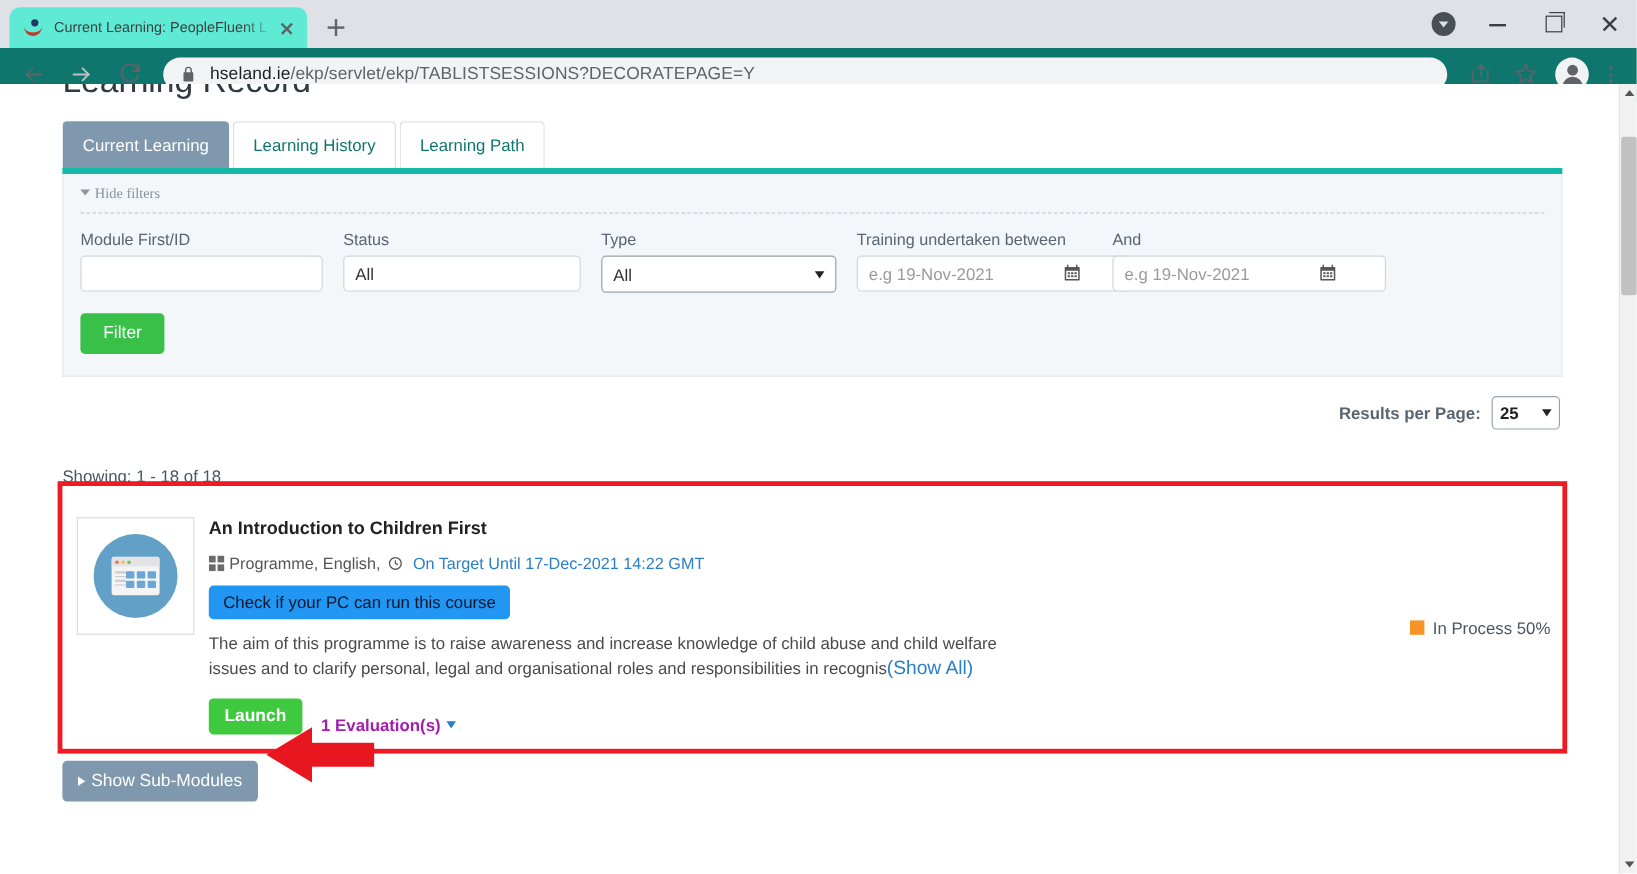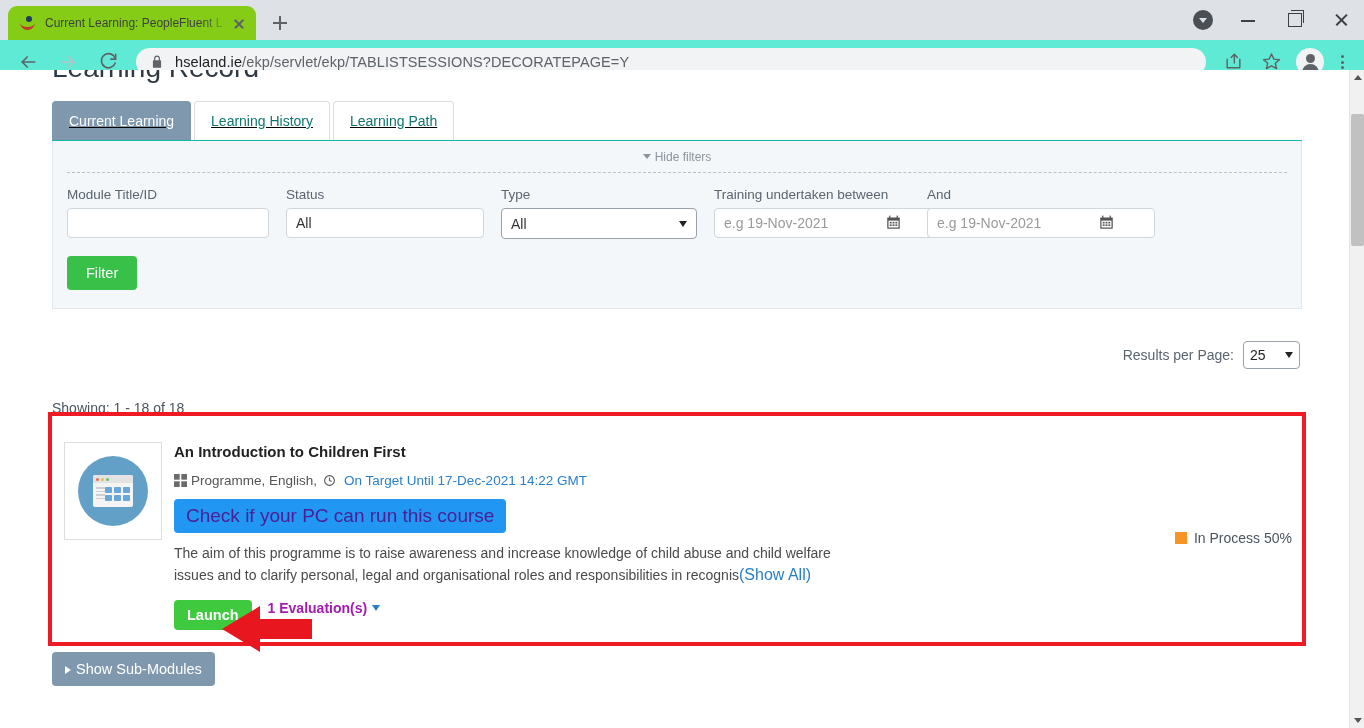"Current Learning: PeopleFluent L" .tab { background: #84cc16 -> #5eead4 }
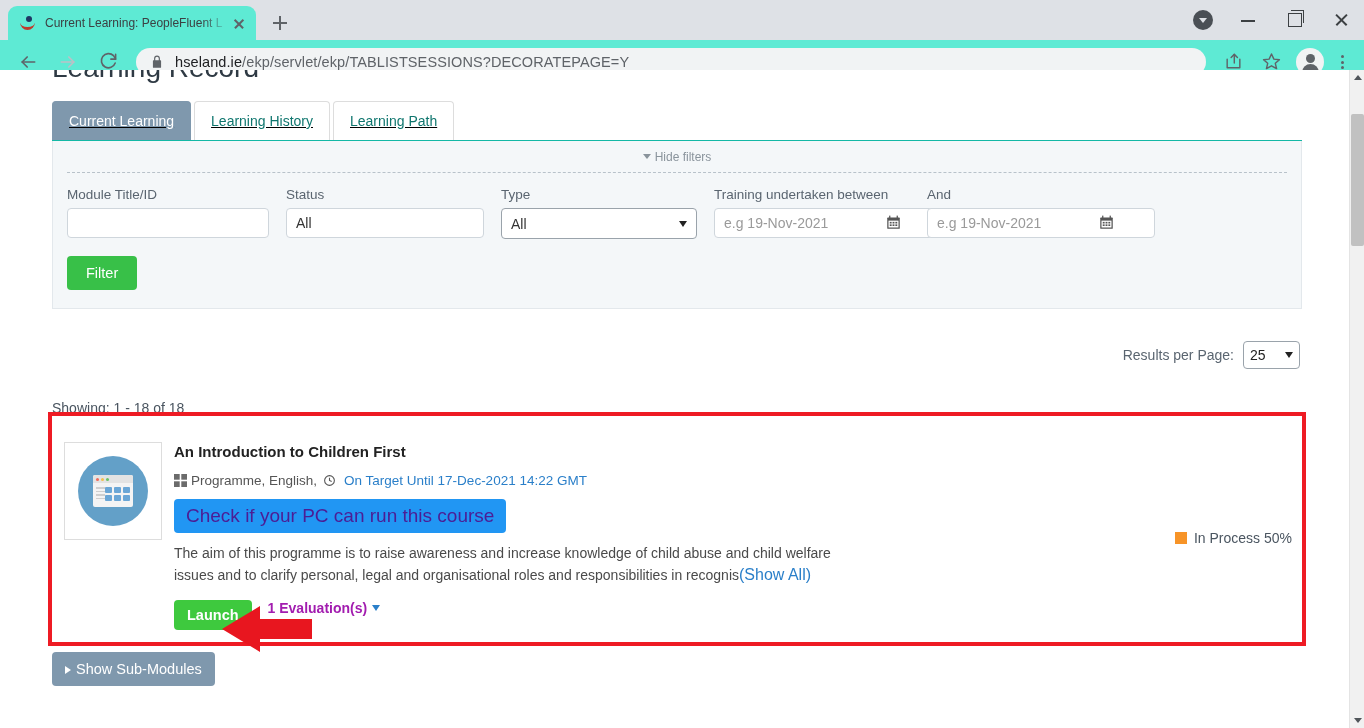"hseland.ie/ekp/servlet/ekp/TABLISTSESSIO" .toolbar { background: #5eead4 -> #0f766e }
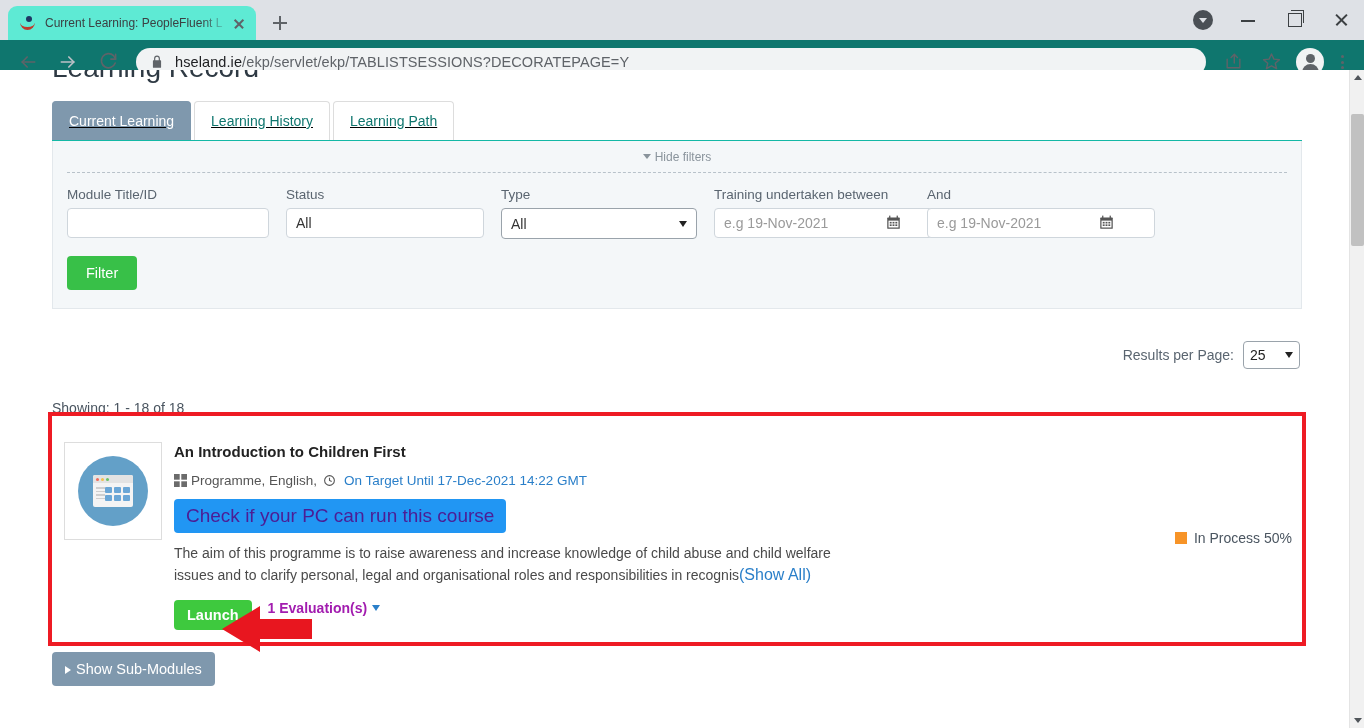"Current Learning" .navtabs { border-bottom: 1px solid #14b8a6 -> 5px solid #14b8a6; text-decoration: underline -> none }
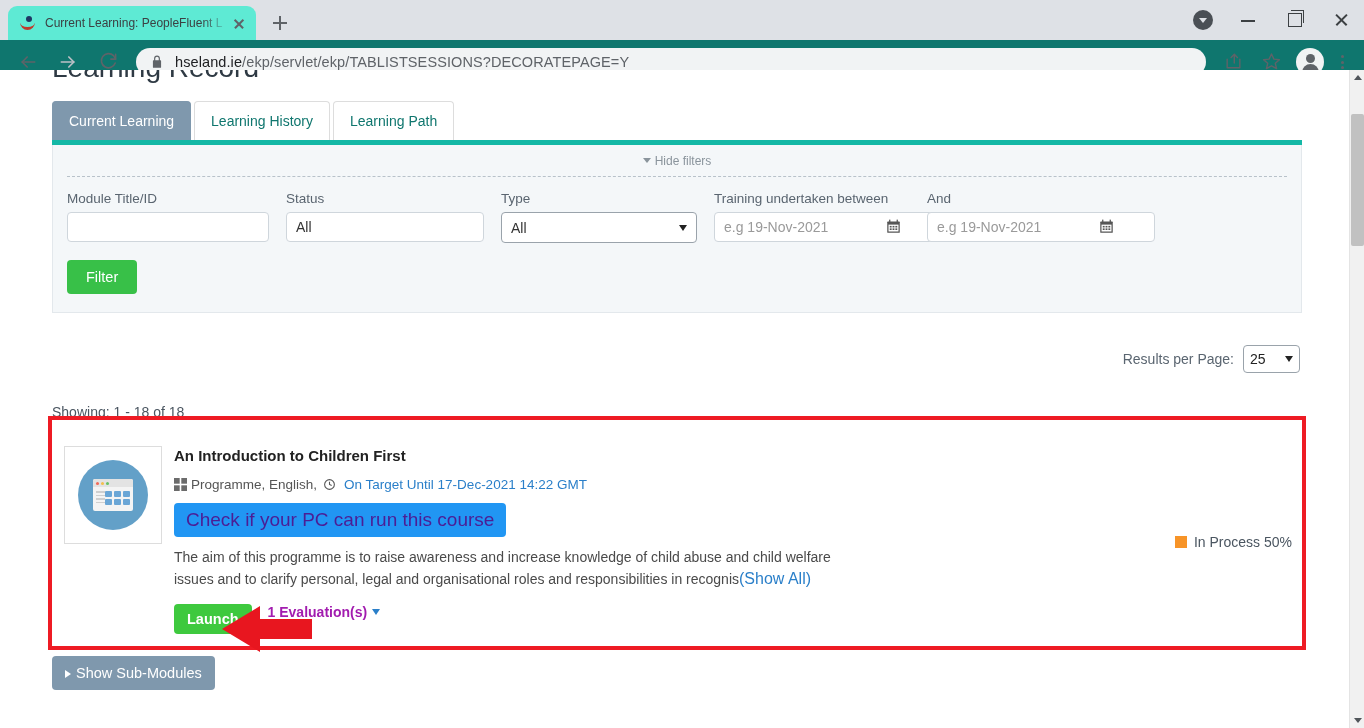"Hide filters" .hidefilters { font-family: none -> Liberation Serif, serif; text-align: center -> left }
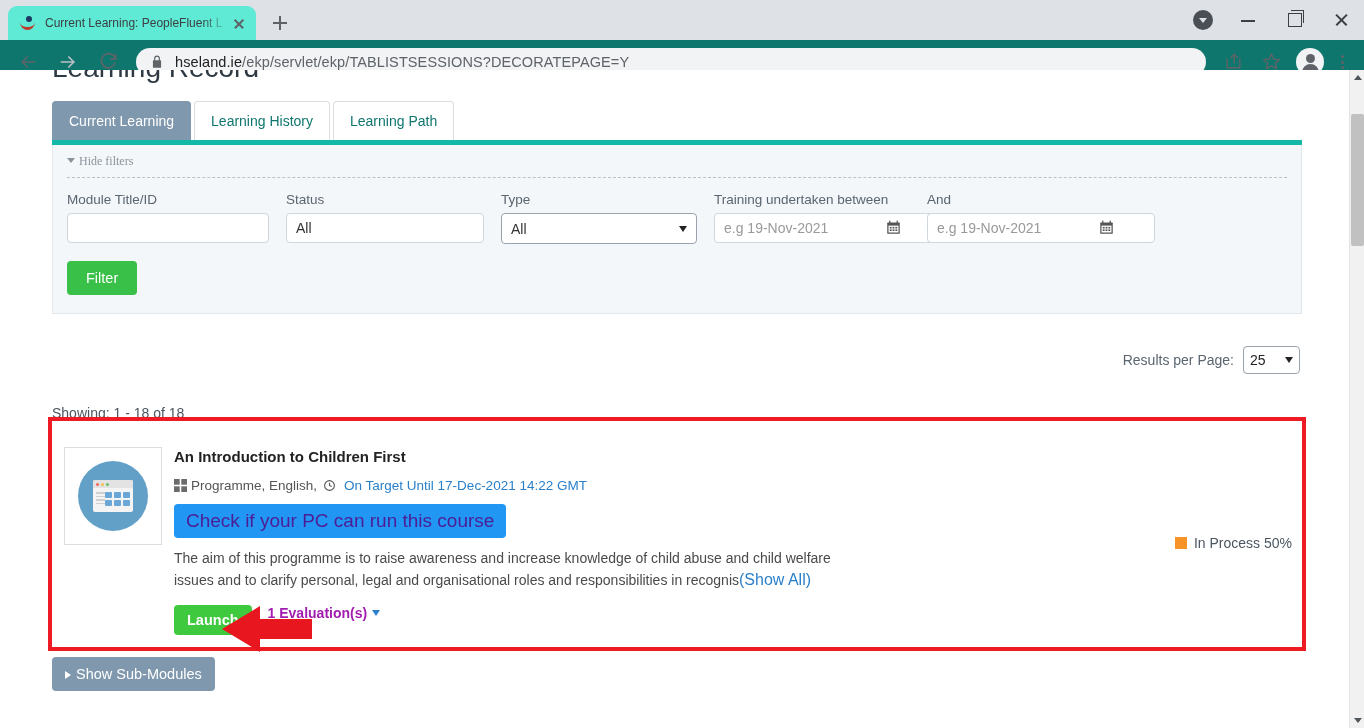"Module Title/ID" span.flabel { text: Title/ID -> First/ID }
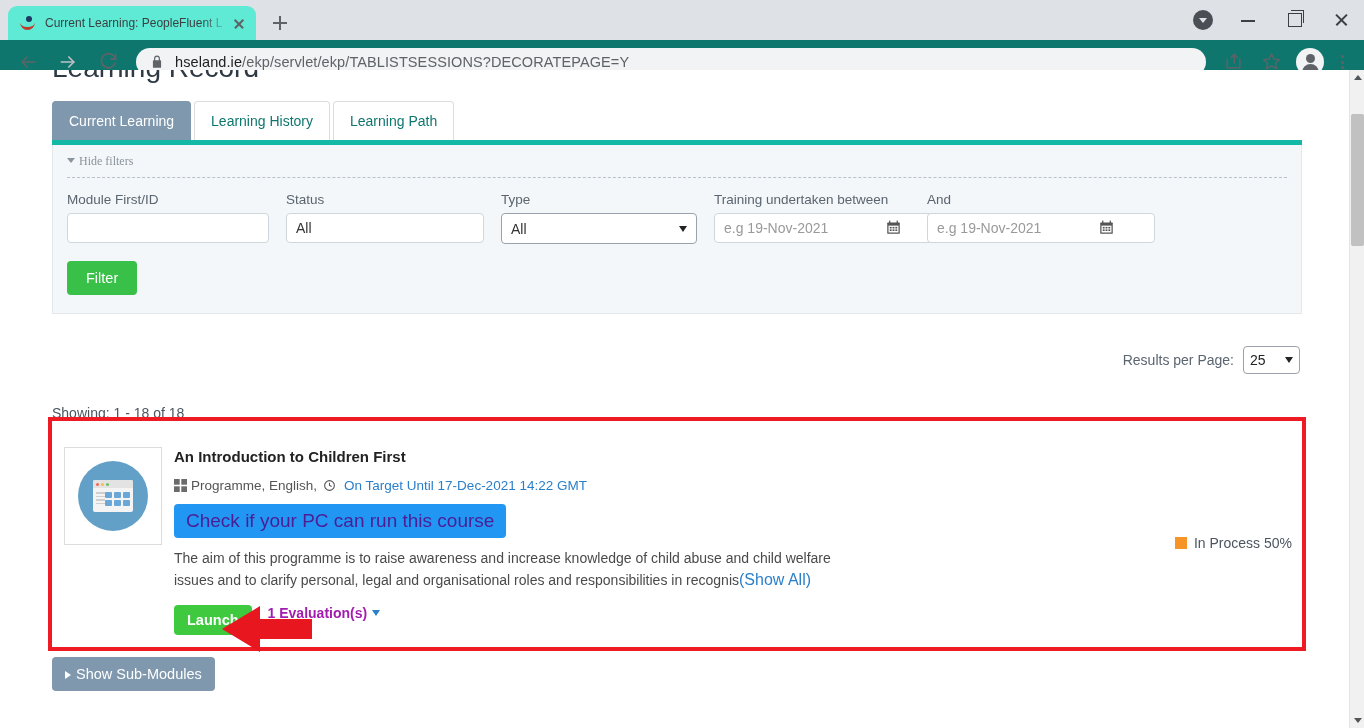"Results per Page:" .rpp-row { font-weight: none -> bold; margin-top: 32px -> 16px }
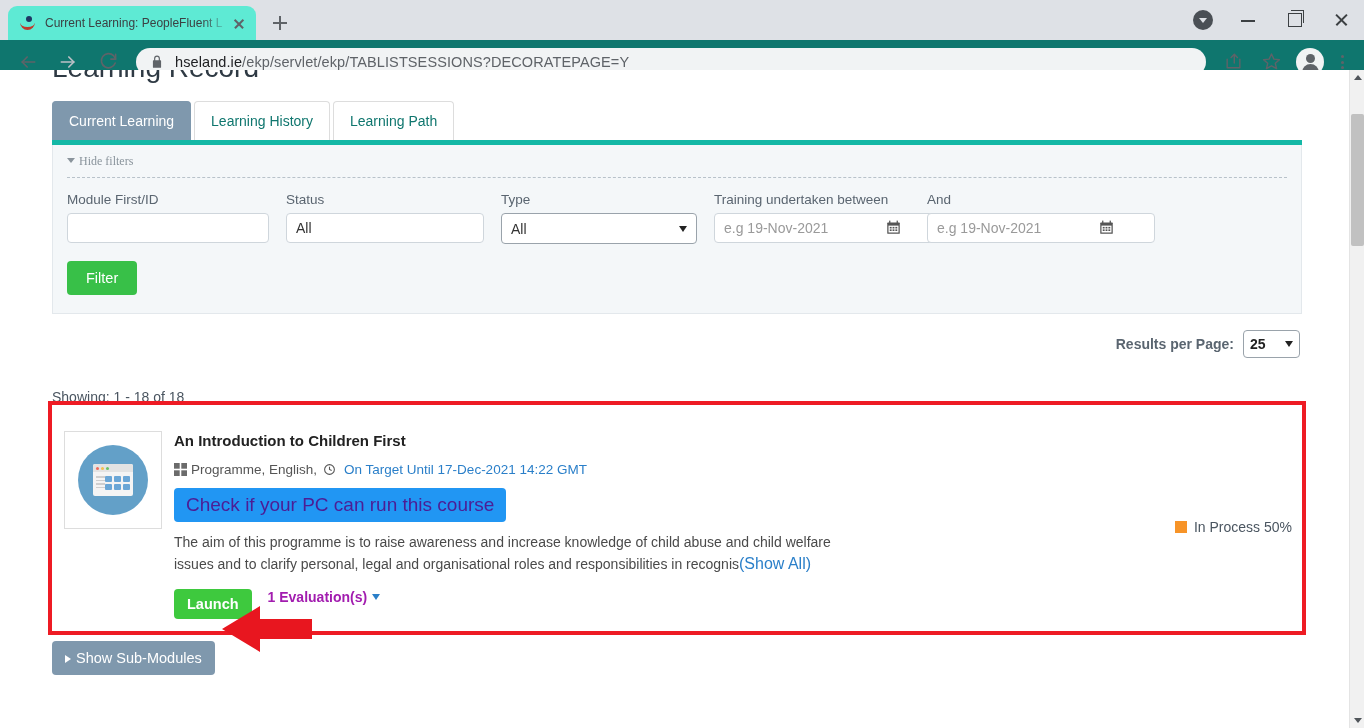"Check if your PC can" .pcbtn { color: #4c1d95 -> #0f172a; font-size: 19px -> 14px }
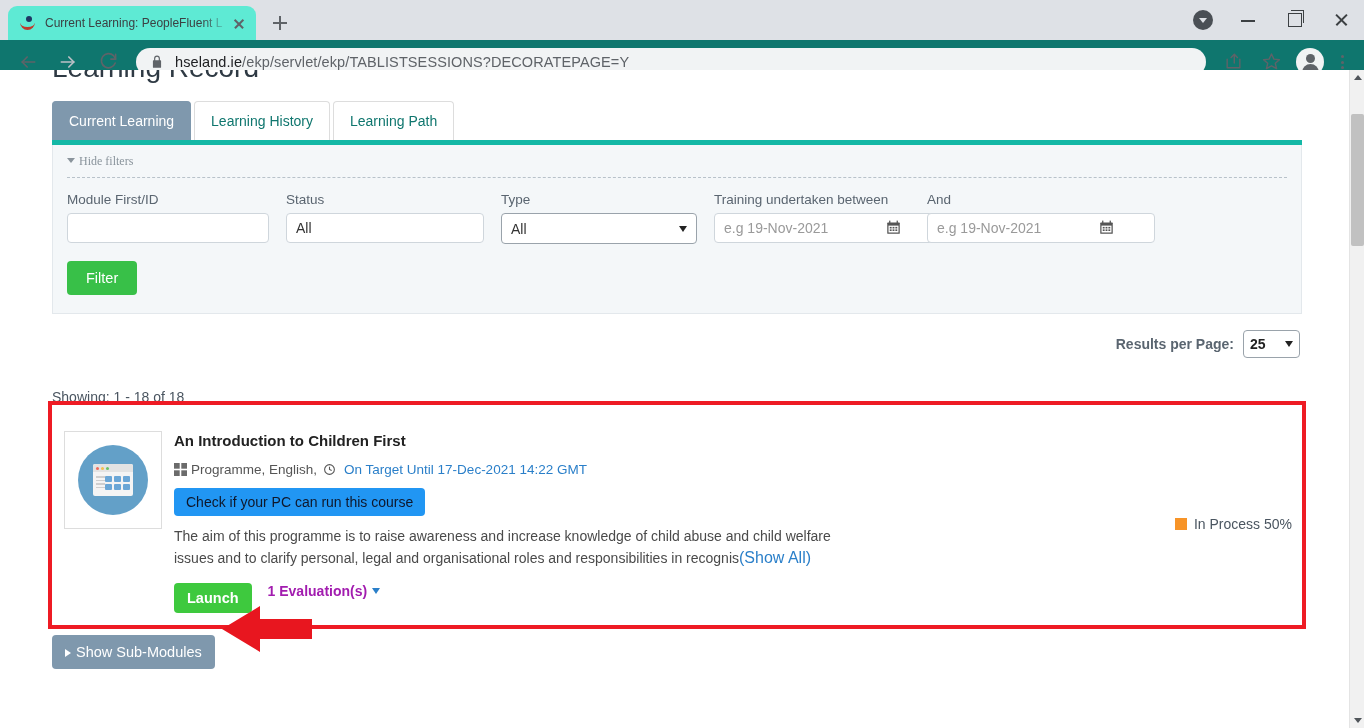"Launch" .actions { align-items: flex-start -> flex-end }
